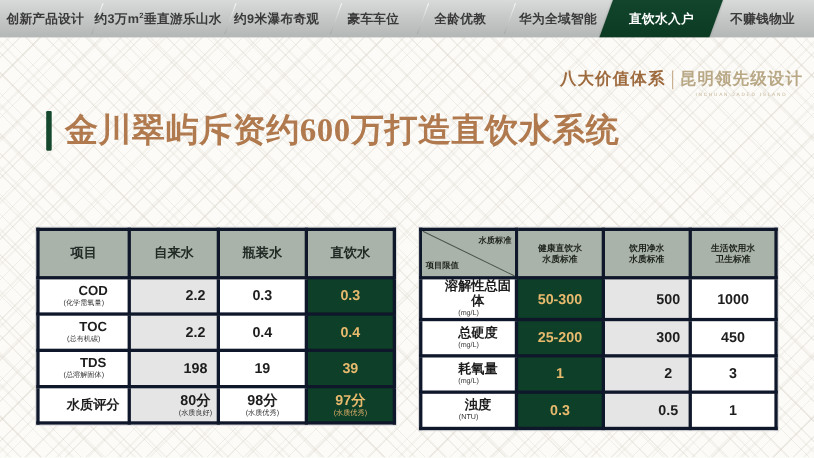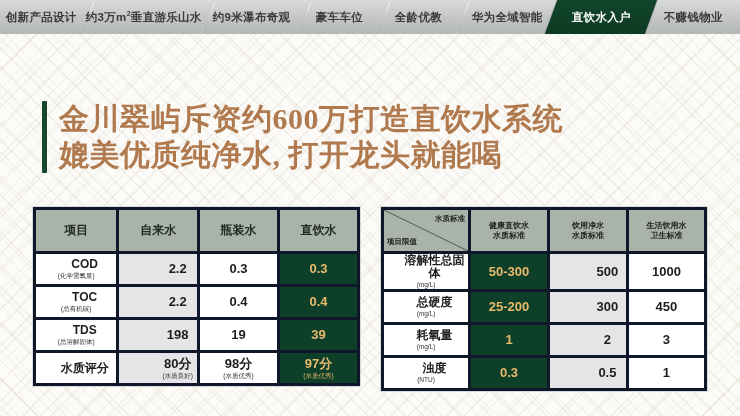"八大价值体系" div.brand { html: none -> <div> <div>八大价值体系</div> <div></div> <div> <div>昆明领先级设计</div> <div>INCHUAN JADED ISLAND</div> </div> </div> }
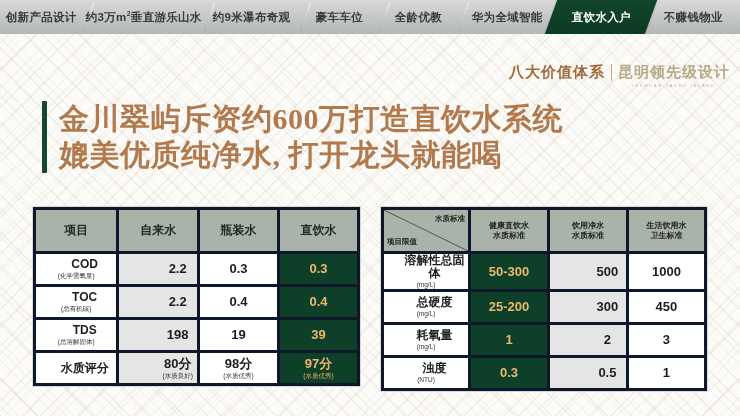"媲美优质纯净水, 打开龙头就能喝" div.headline-text { html: <div>媲美优质纯净水, 打开龙头就能喝</div> -> none }
